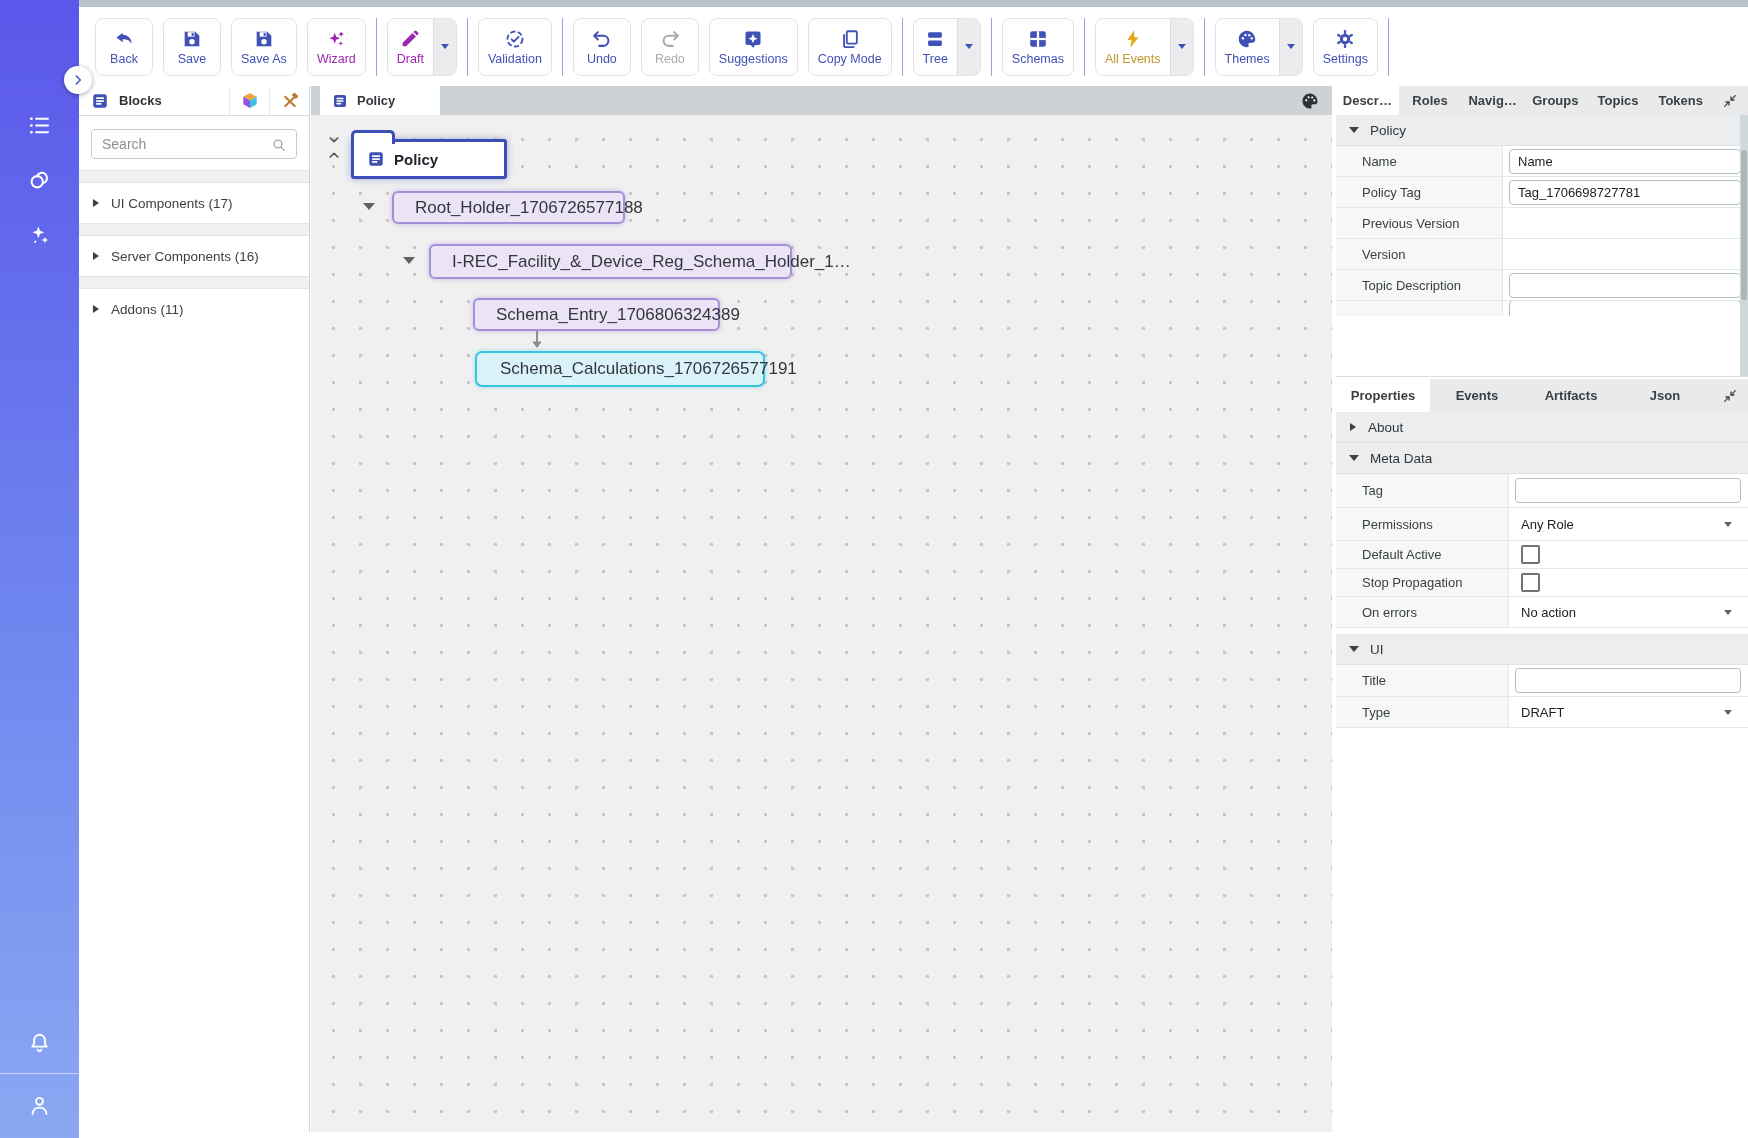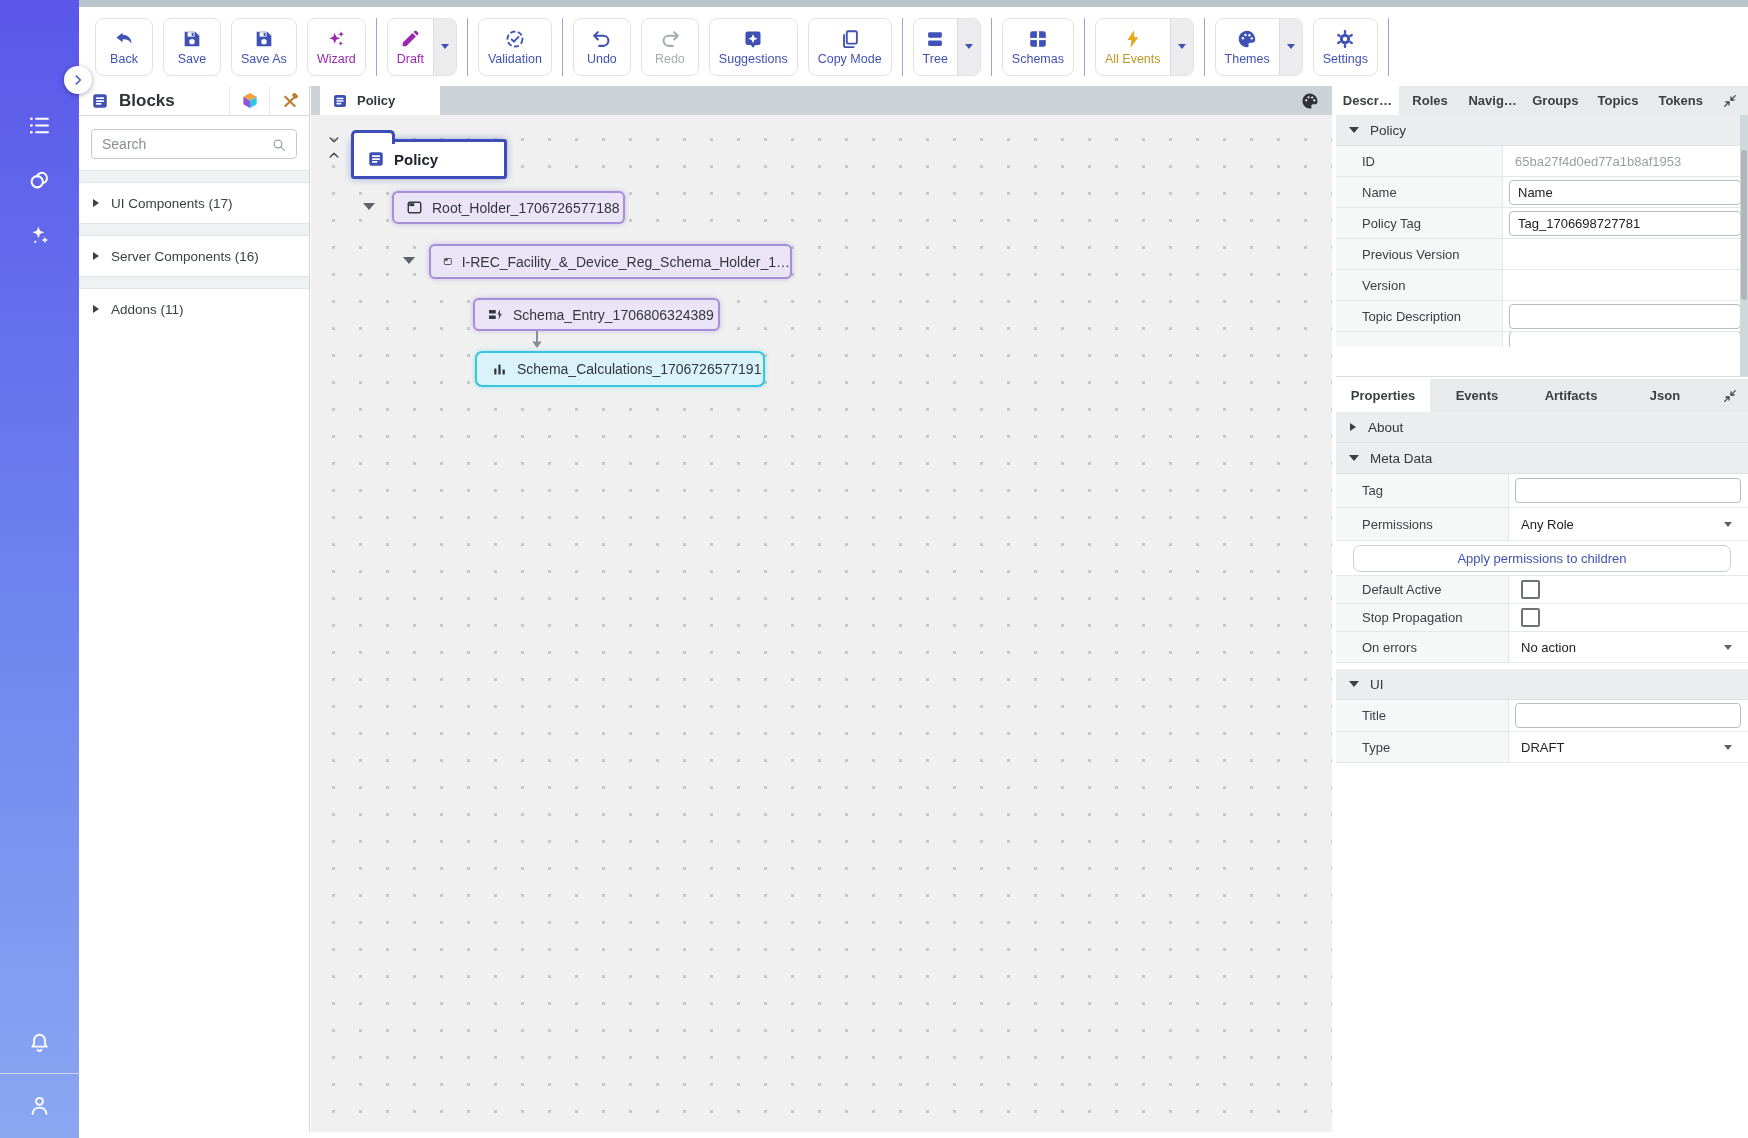"Blocks" .bp-title { font-size: 17px -> 13px }
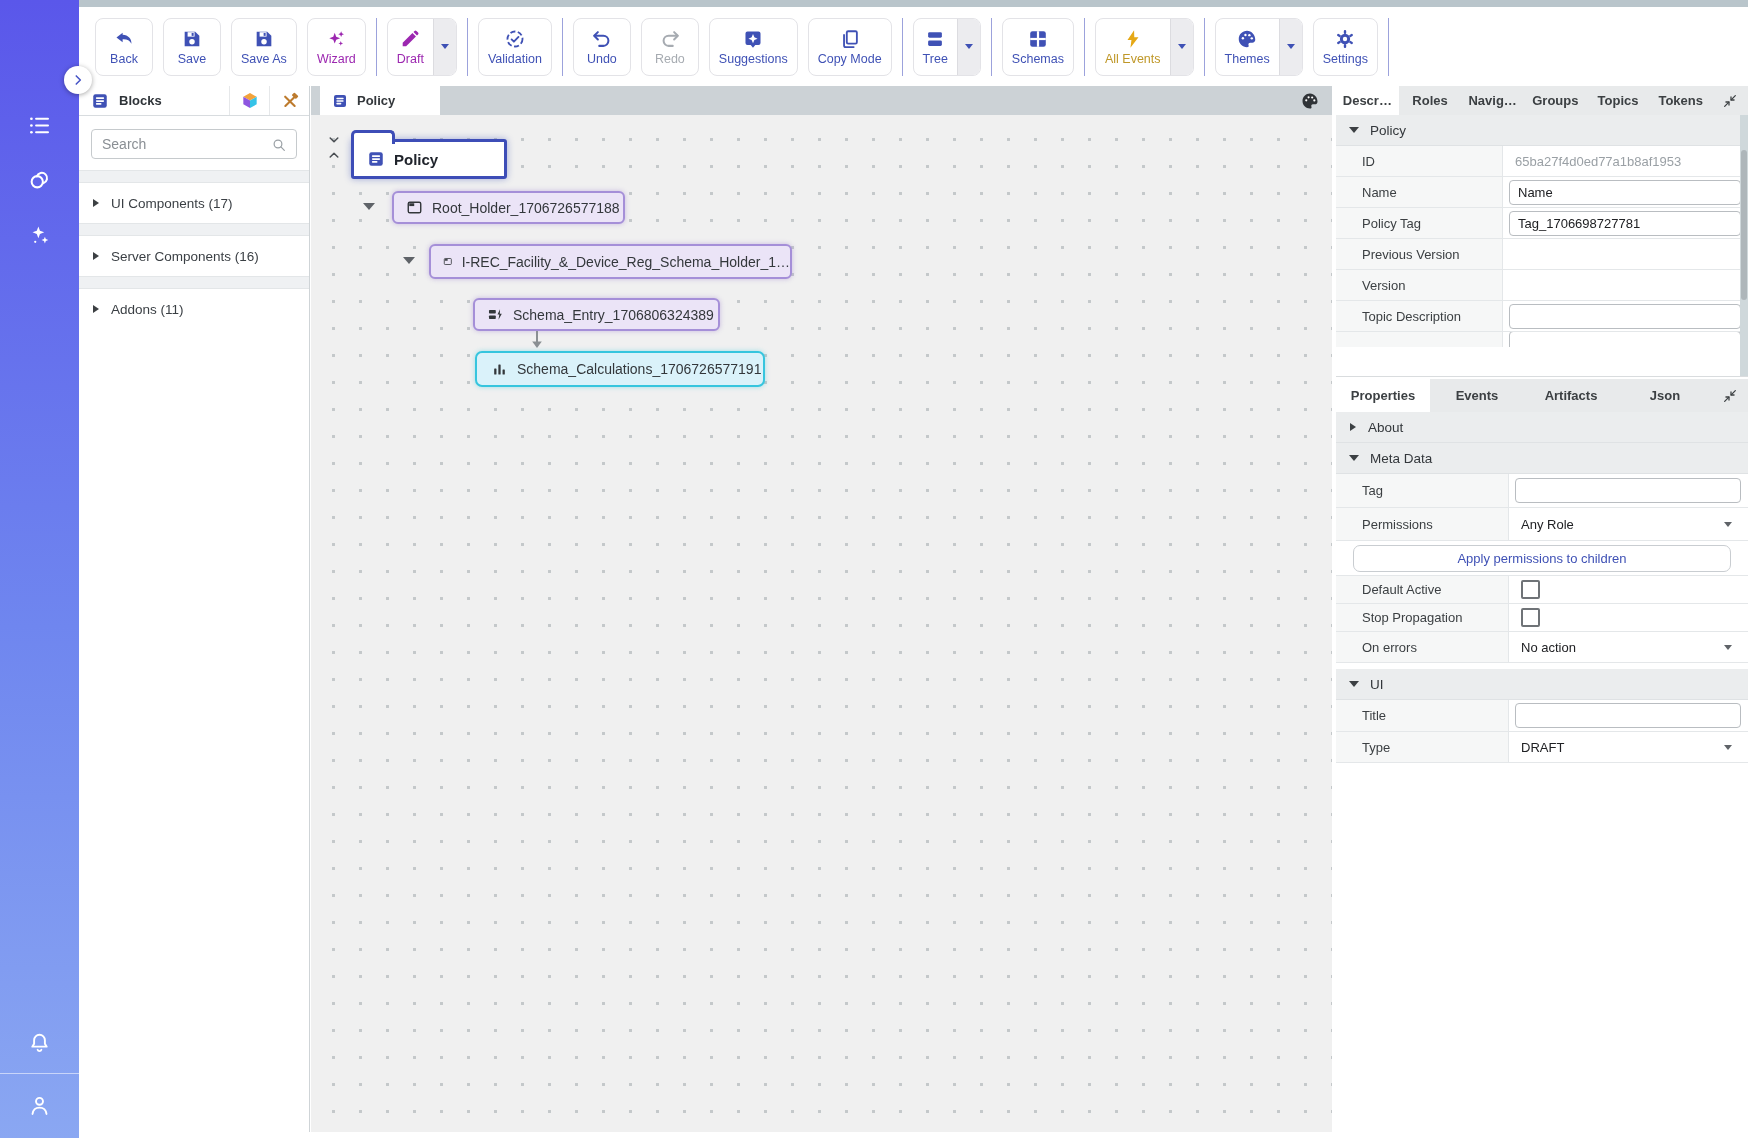"ID" div.rp-row { html: <div> <div>ID</div> <div>65ba27f4d0ed77a1b8af1953</div> </div> -> none }
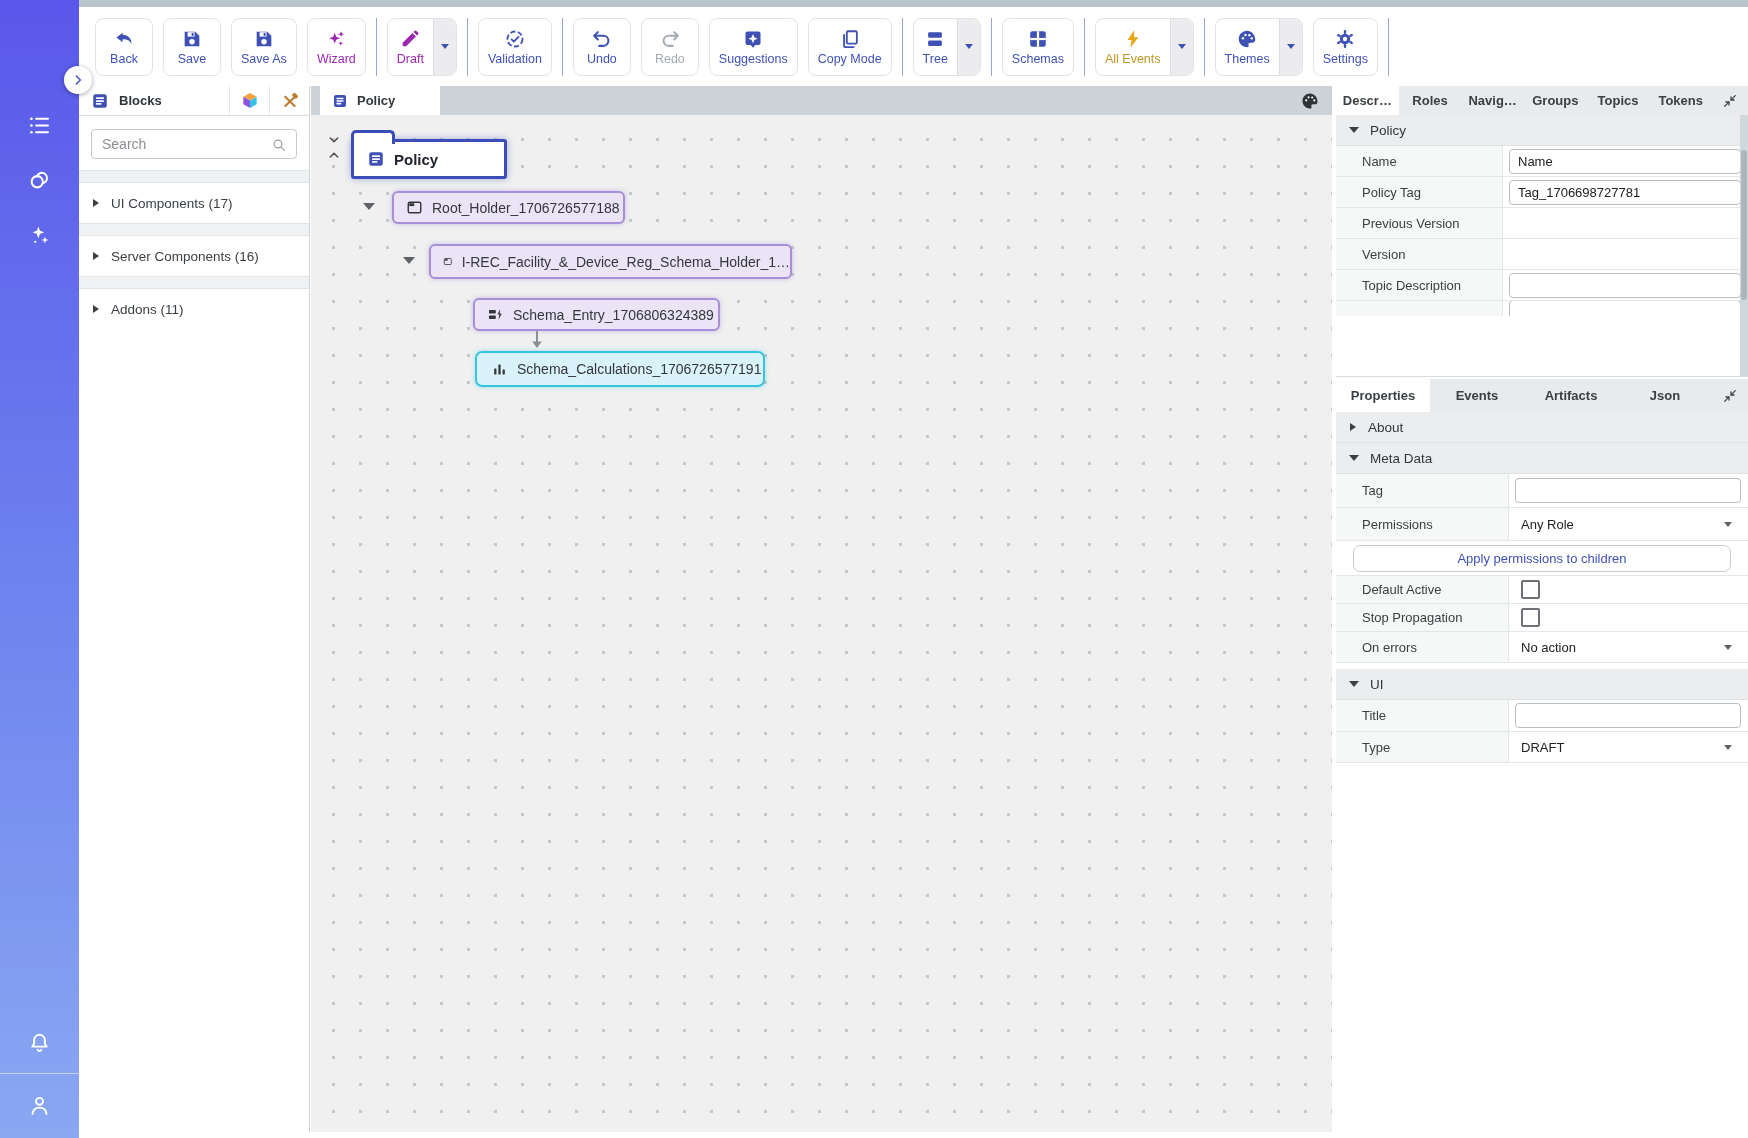"Root_Holder_1706726577188" .node { font-size: 14px -> 17px }
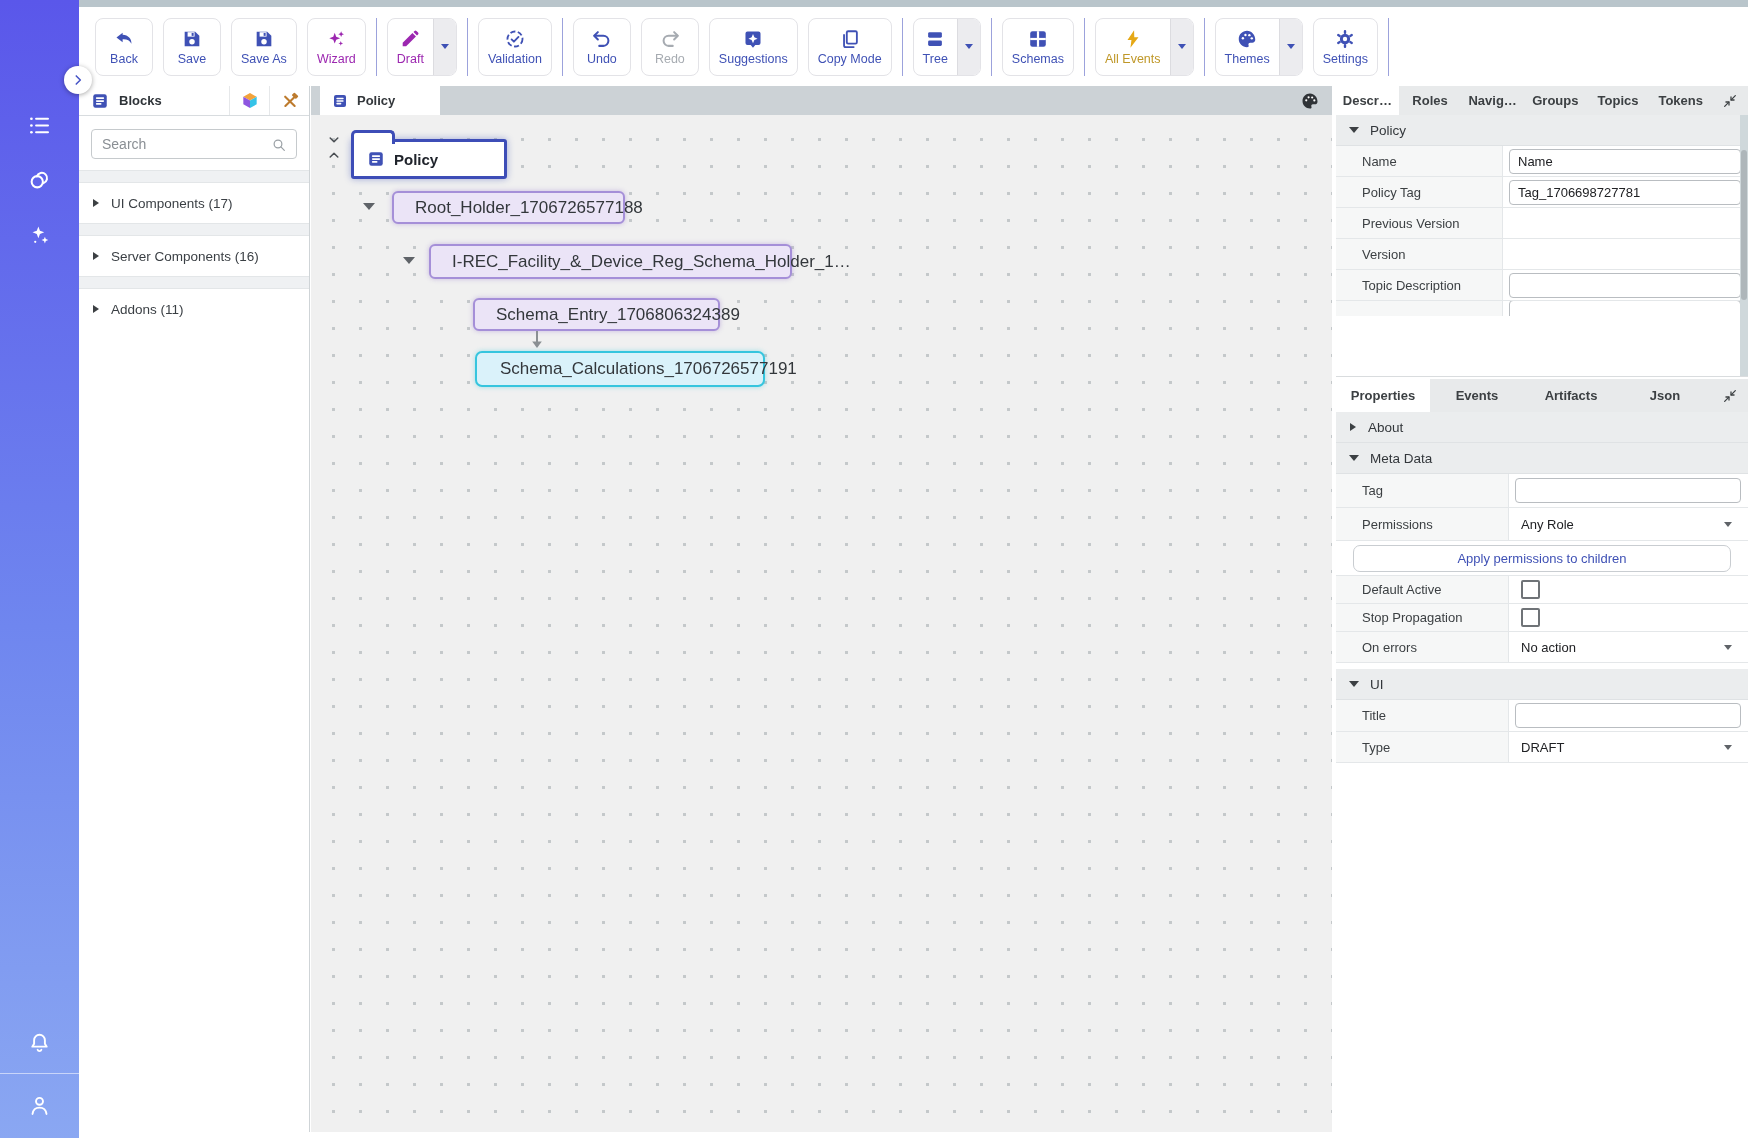"Apply permissions to children" div.rp-btnrow { html: <div> <button>Apply permissions to children</button> </div> -> none }
